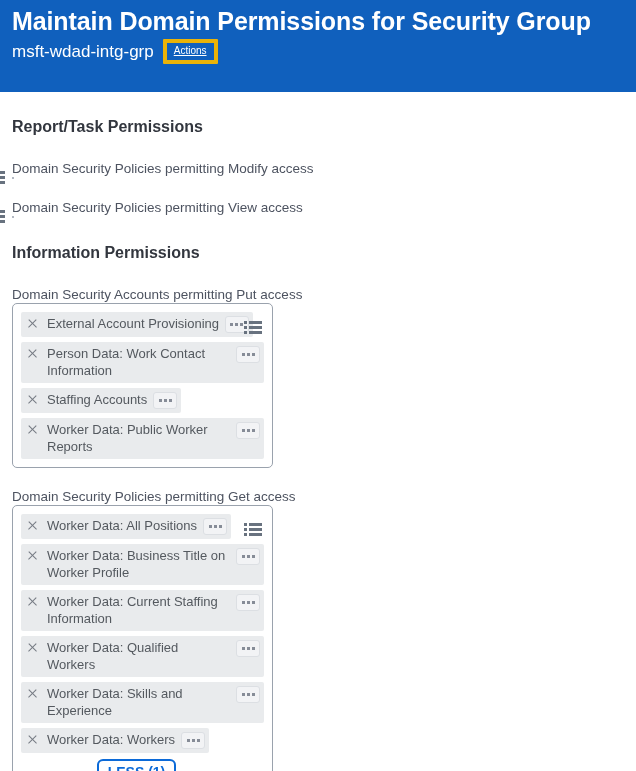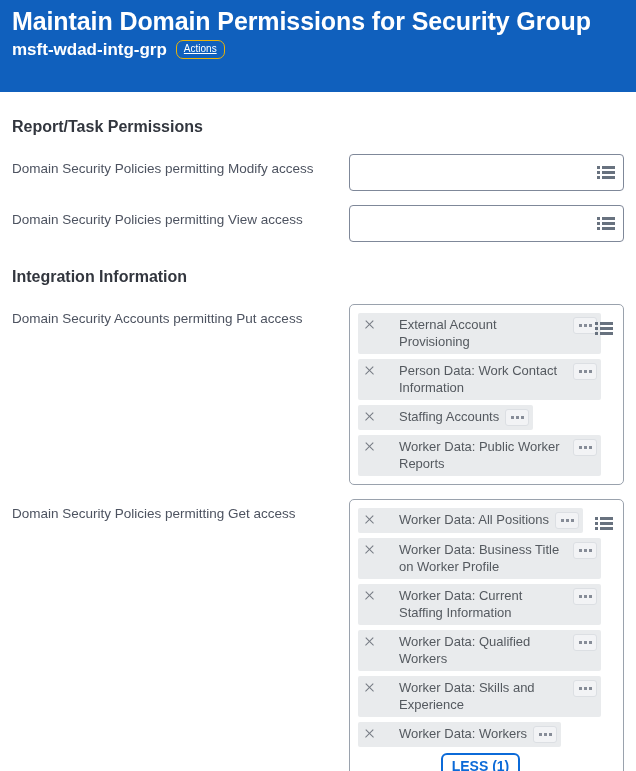"msft-wdad-intg-grp" .page-subtitle { font-weight: bold -> normal }
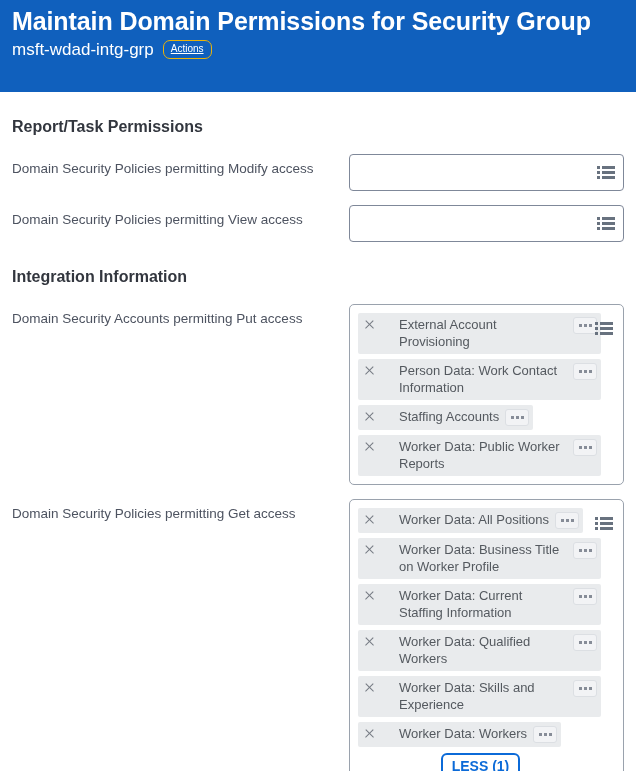"Actions" .actions-badge { border: 1px solid #eab308 -> 4px solid #eab308; border-radius: 7px -> 1px }
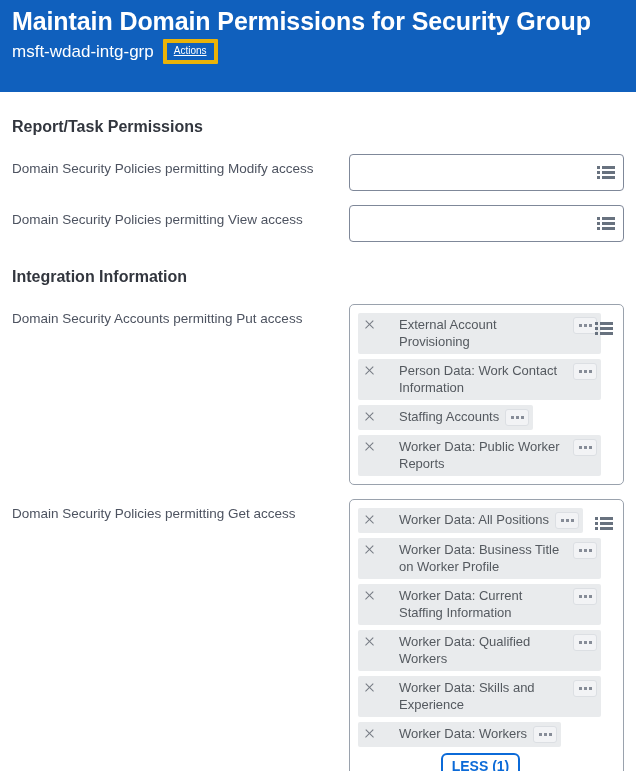"Domain Security Policies permitting" .field-row { flex-direction: none -> column }
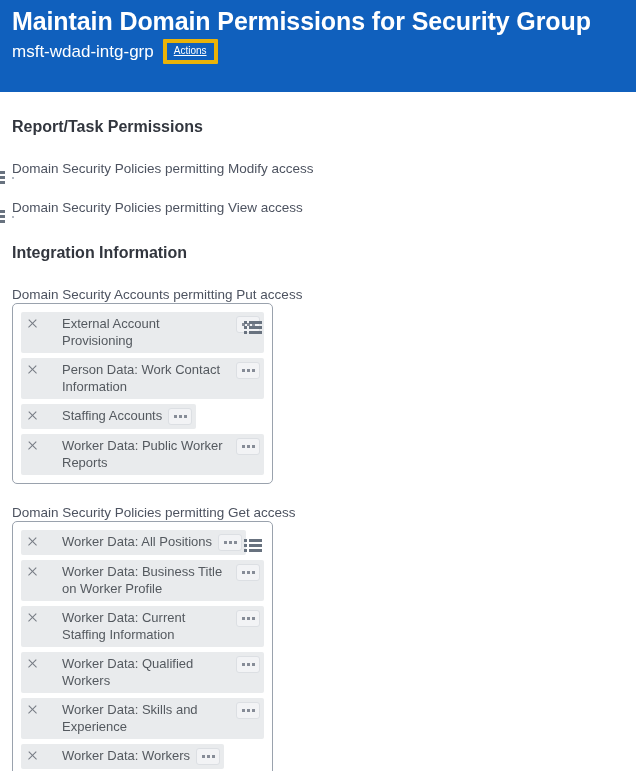"Integration Information" div.section-heading { text: Integration Information -> Information Permissions }
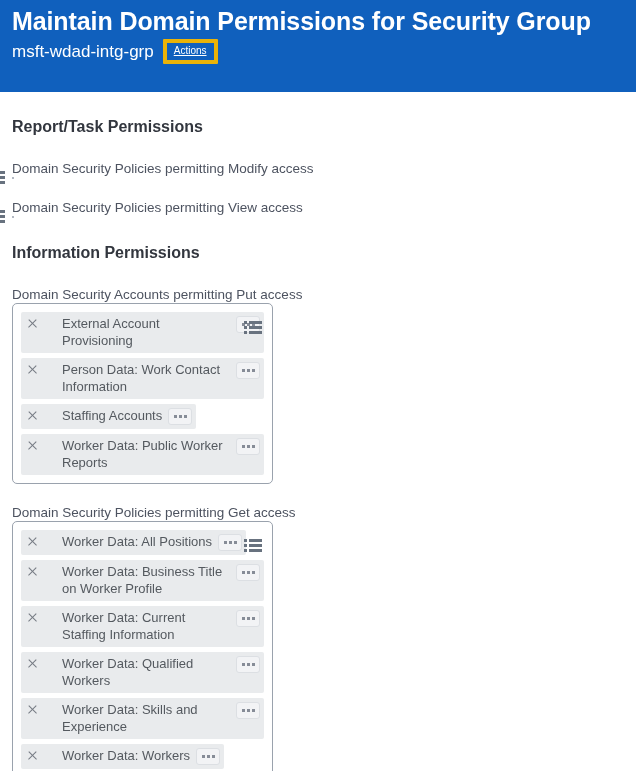"External Account Provisioning" .chip-label { margin-left: 15px -> none }
